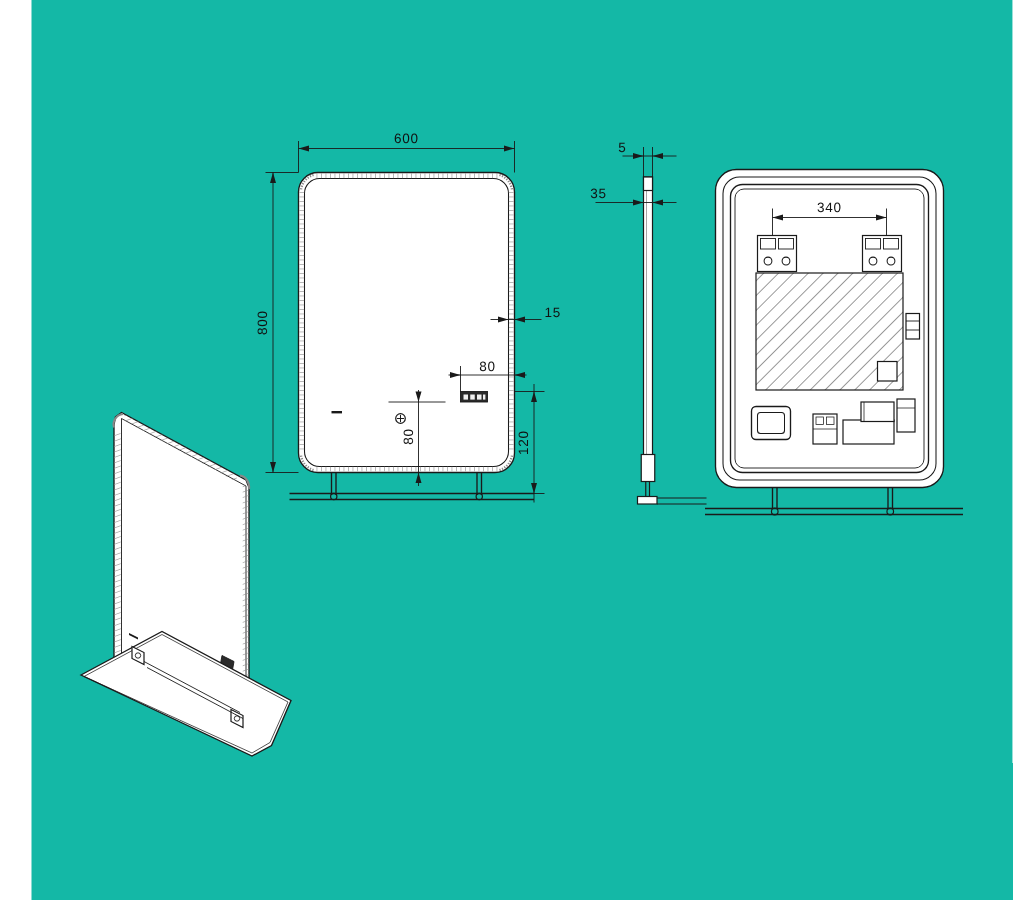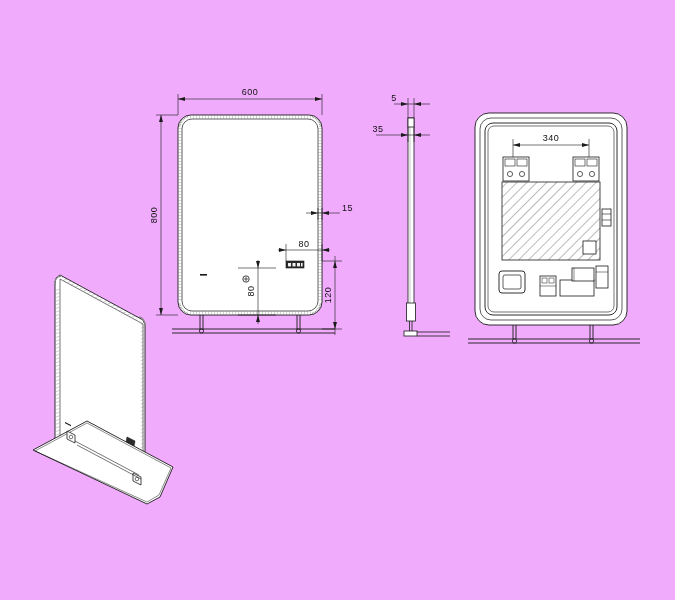"600" .sheet { background: #f0abfc -> #14b8a6; margin-left: none -> 21px }
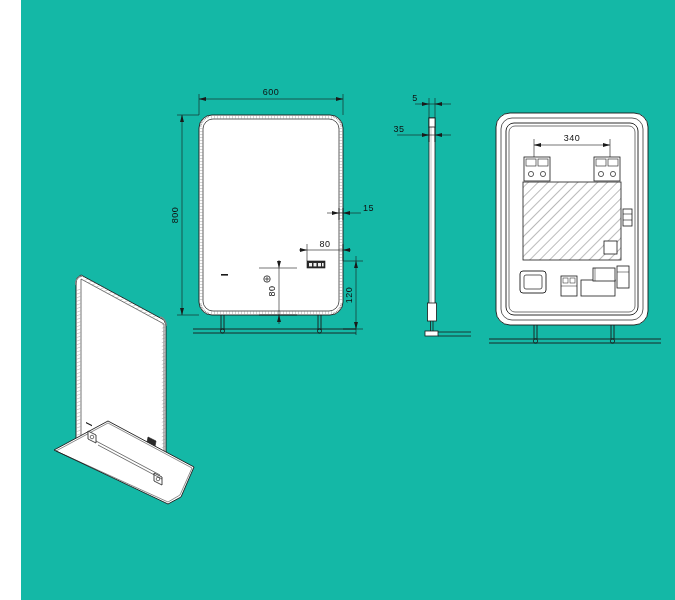"340" div.view { left: 465px -> 446px }
